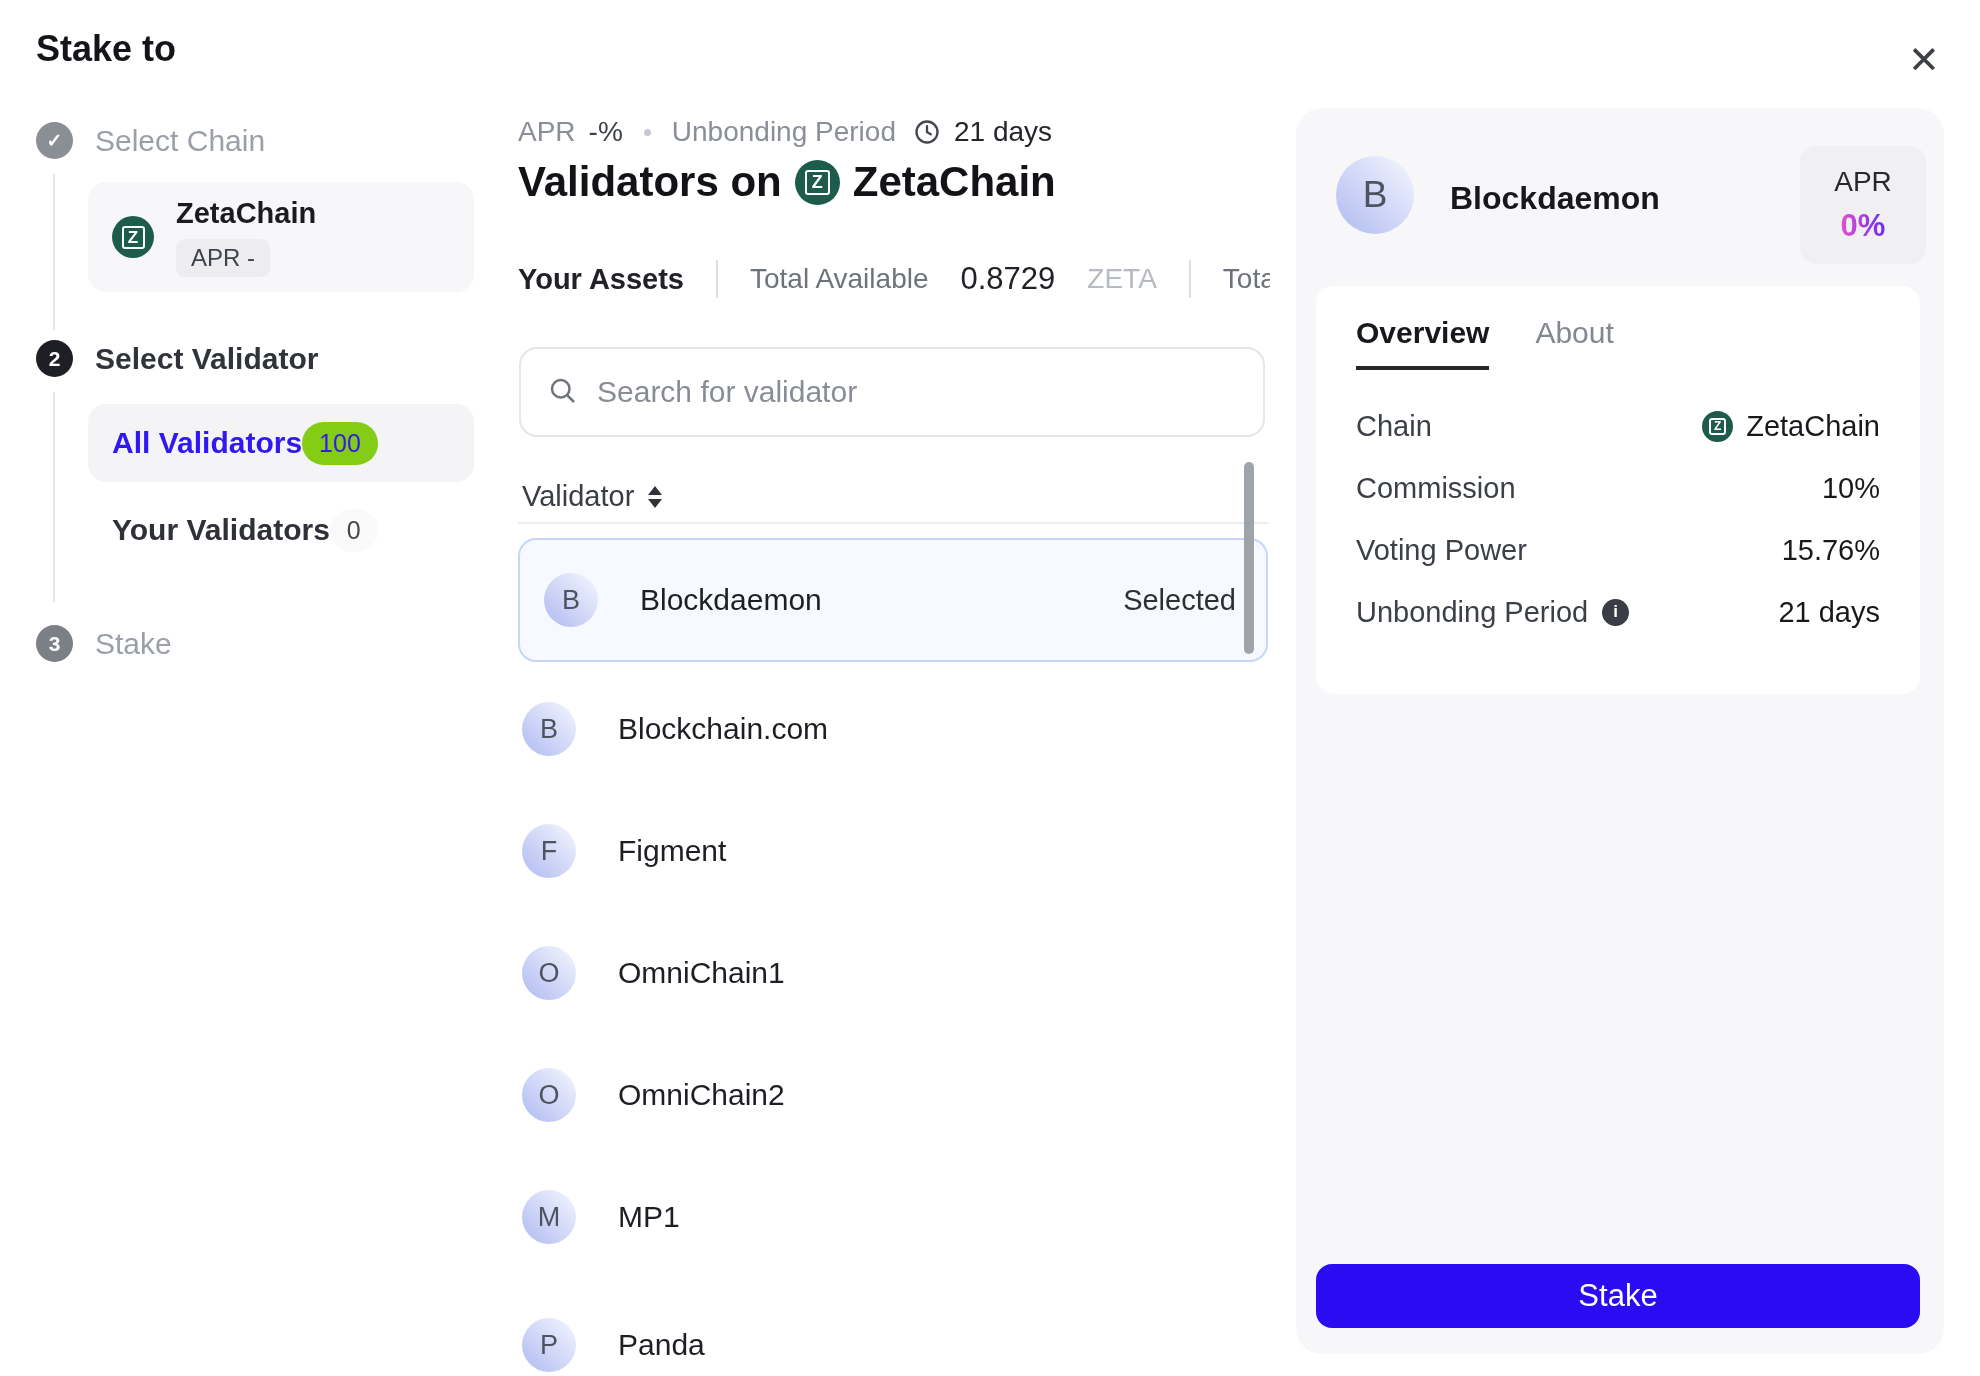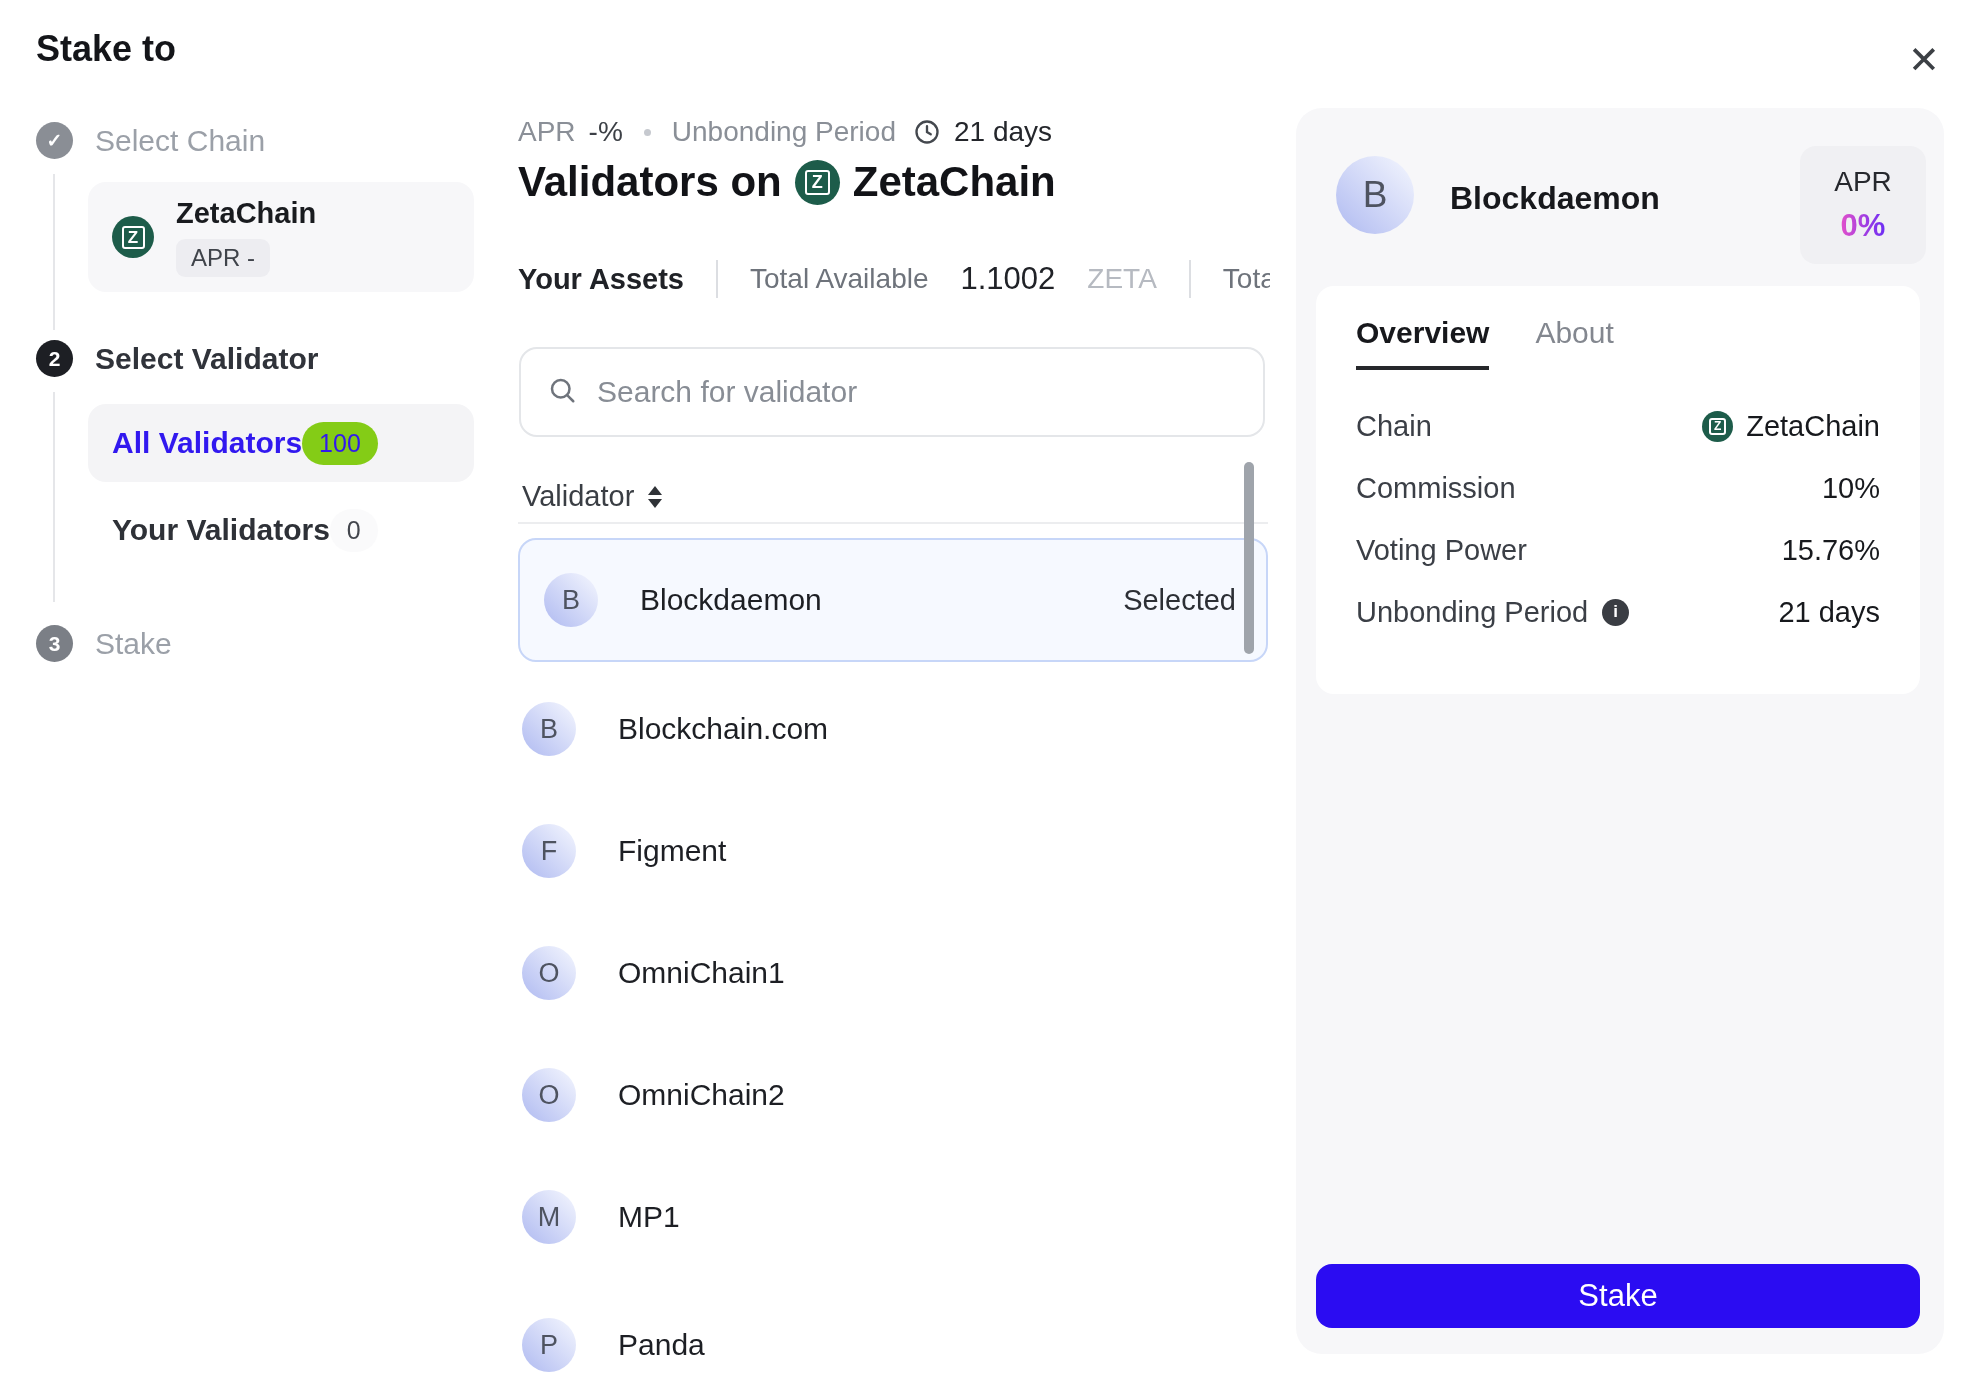"1.1002" span.ta-value { text: 1.1002 -> 0.8729 }
